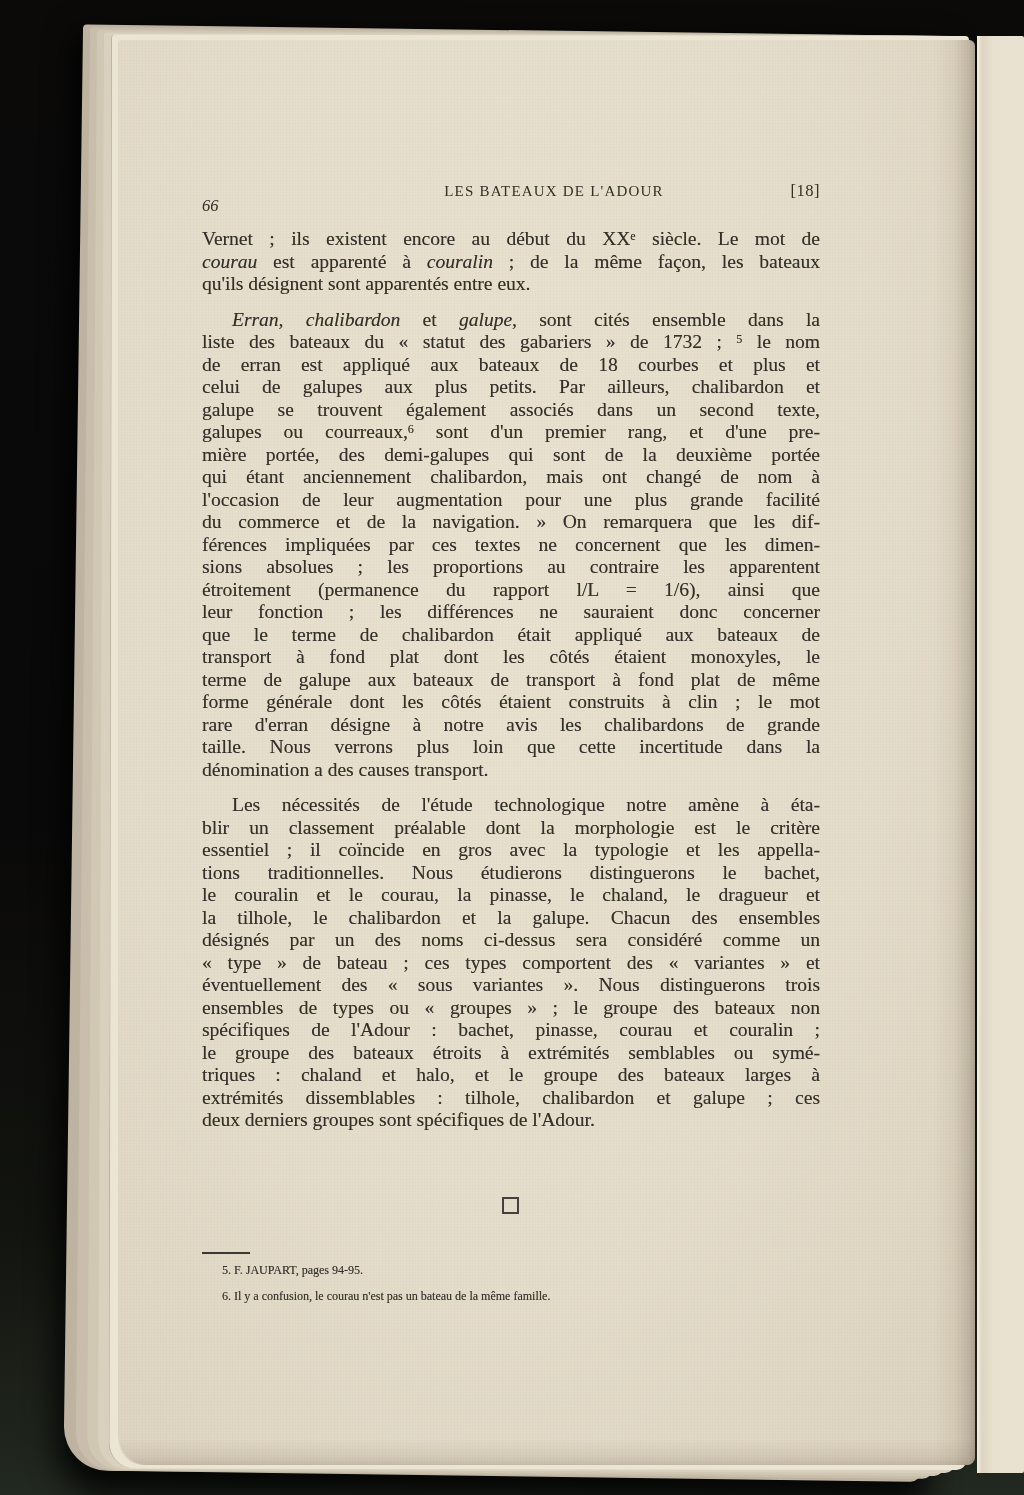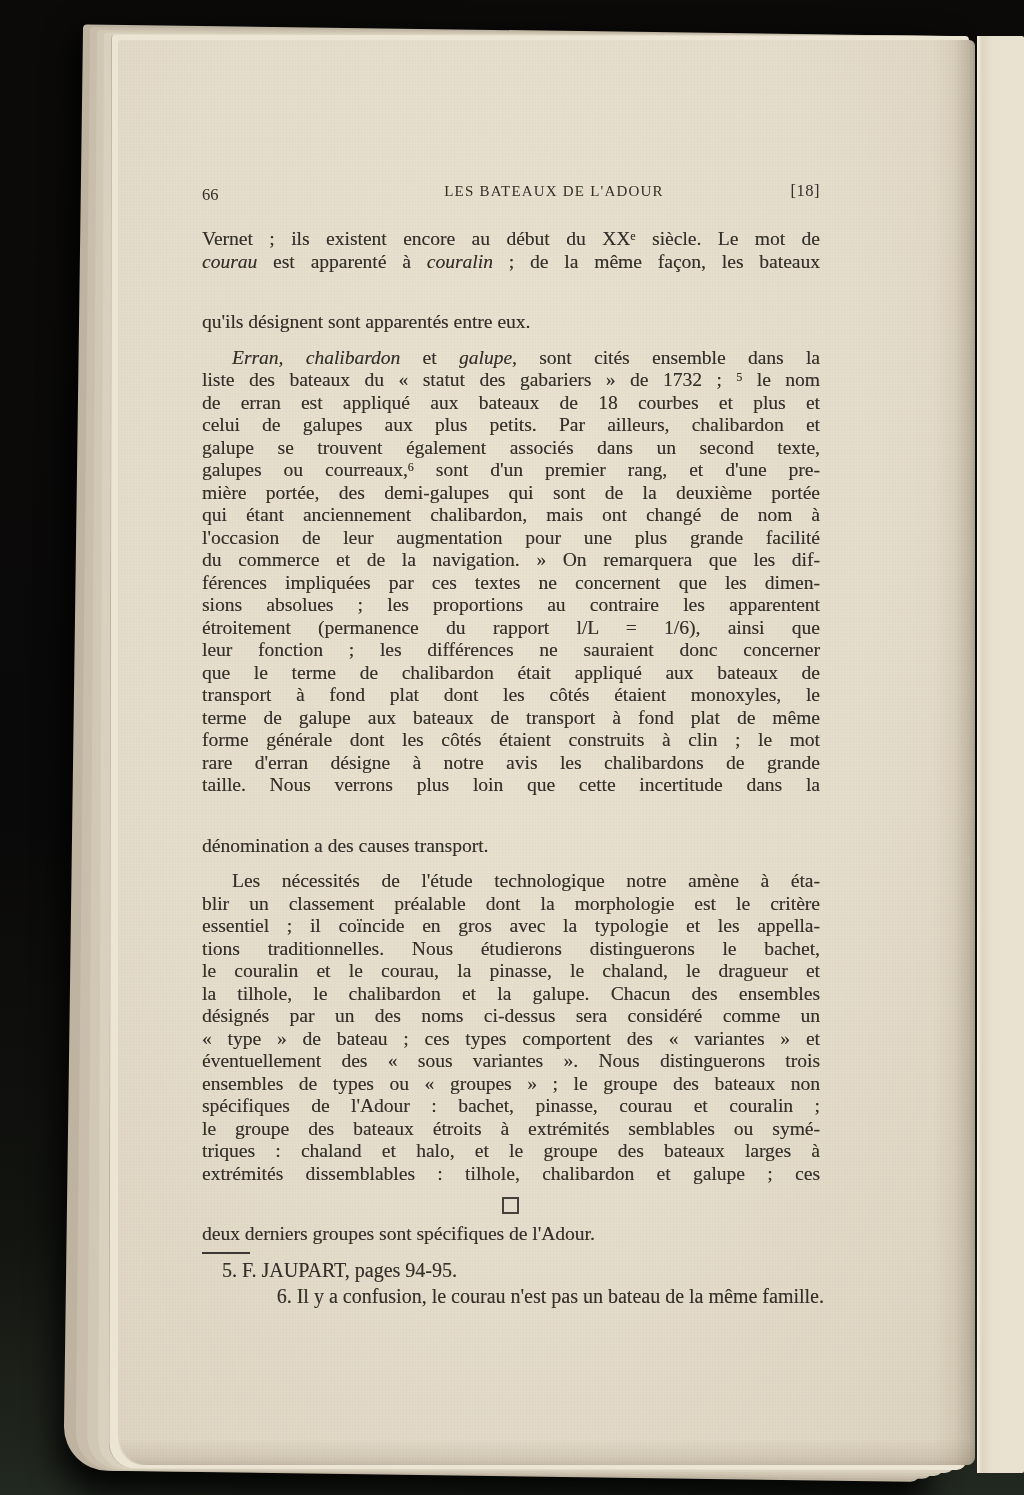"66" .pgnum { font-style: none -> italic; top: 4px -> 15px }
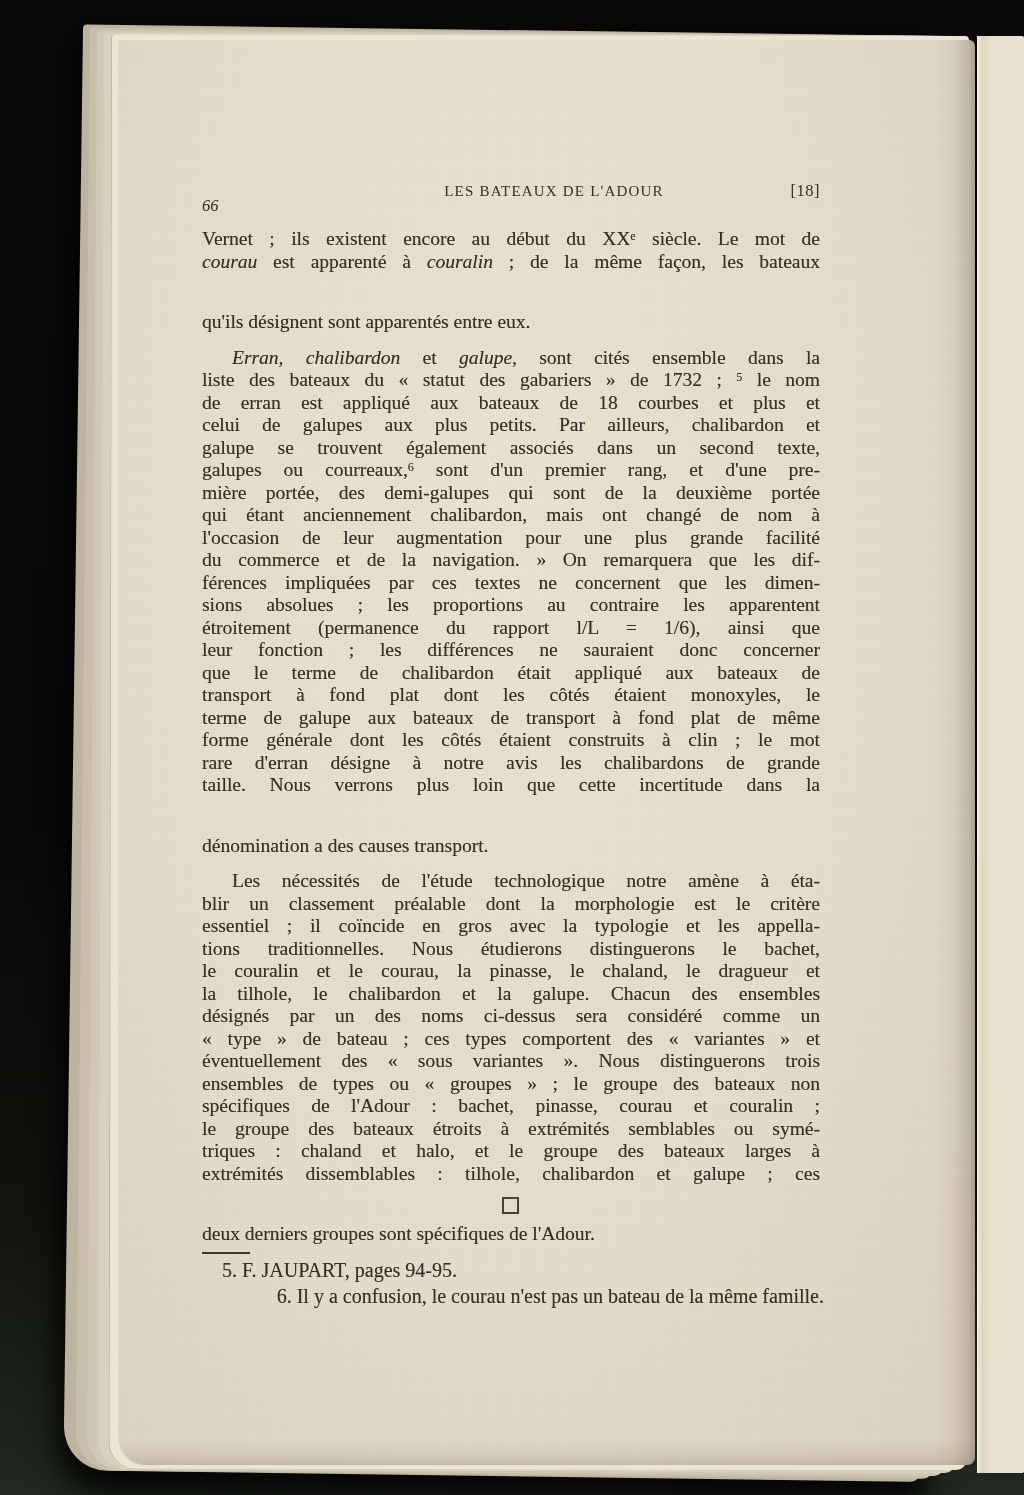"qu'ils désignent sont apparentés entre" .bline.last { margin-top: 38px -> none }
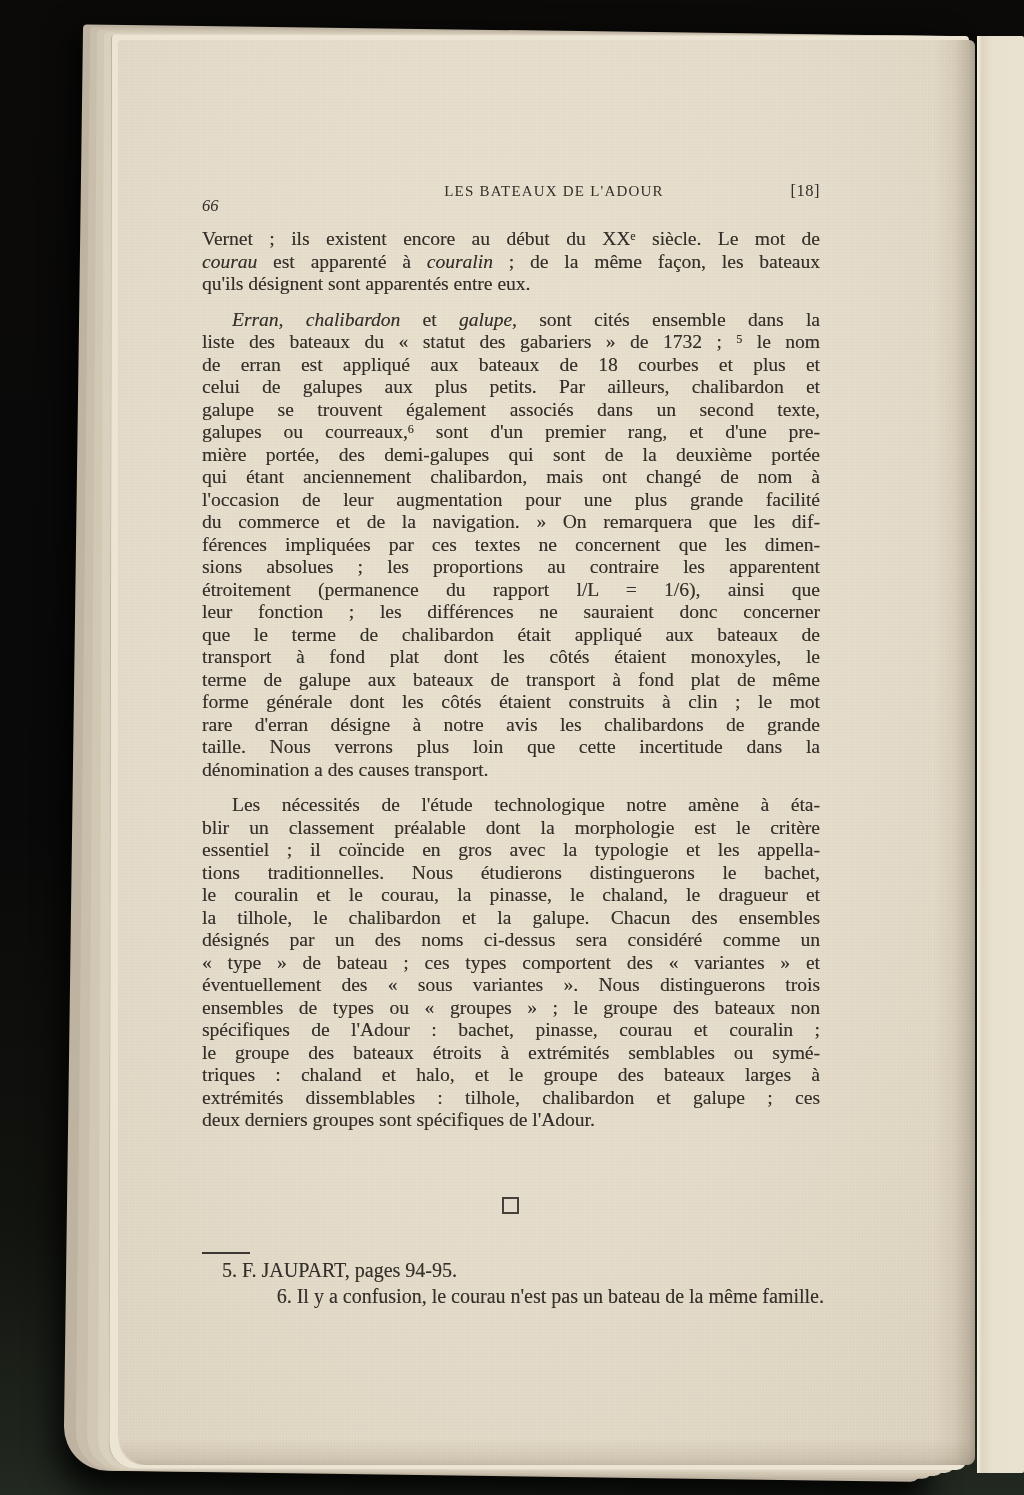"5. F. JAUPART, pages 94-95." .footnotes { font-size: 20px -> 12px }
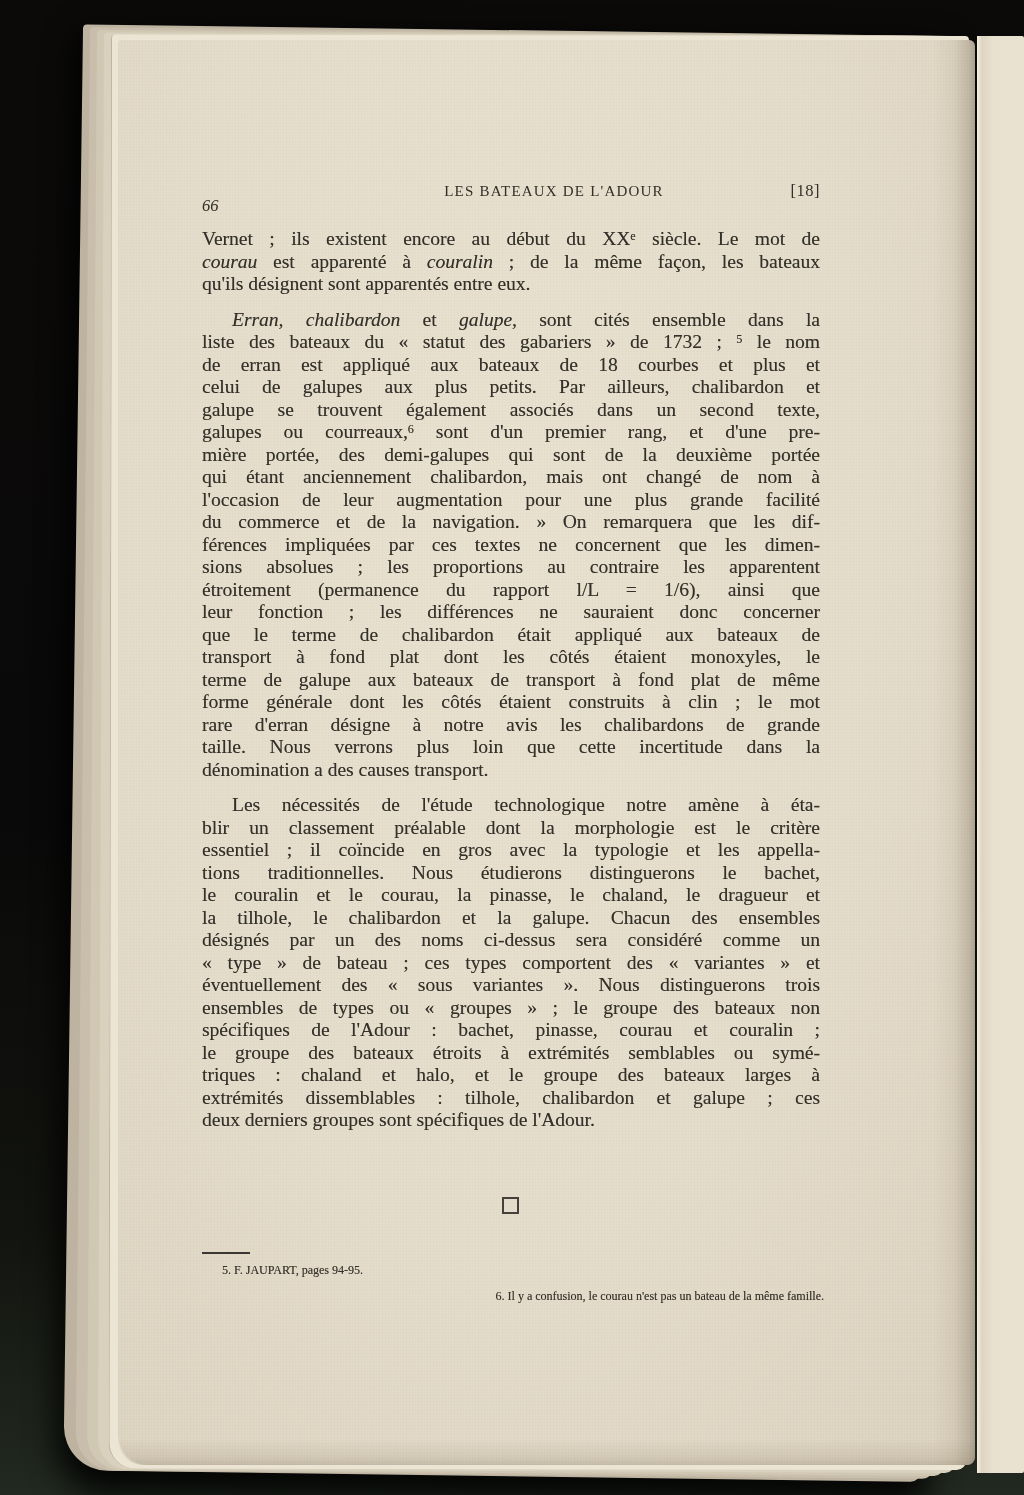"6. Il y a confusion," .fn + .fn { text-align: right -> none }
